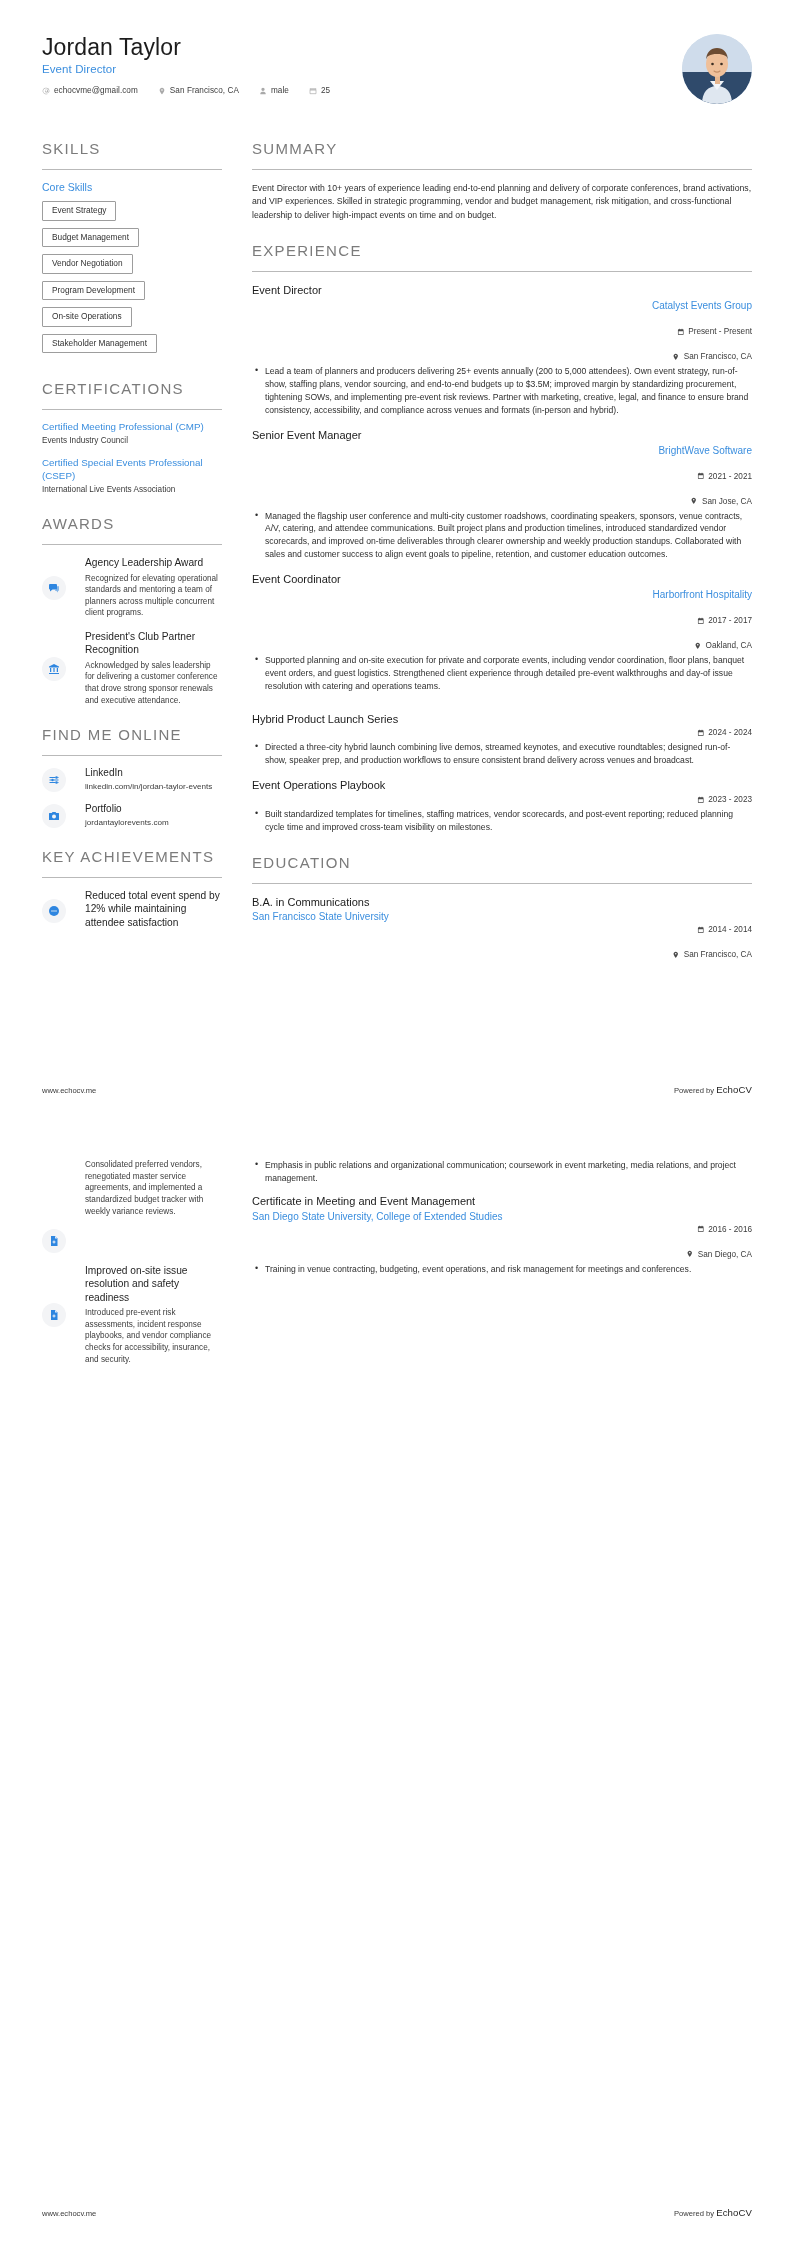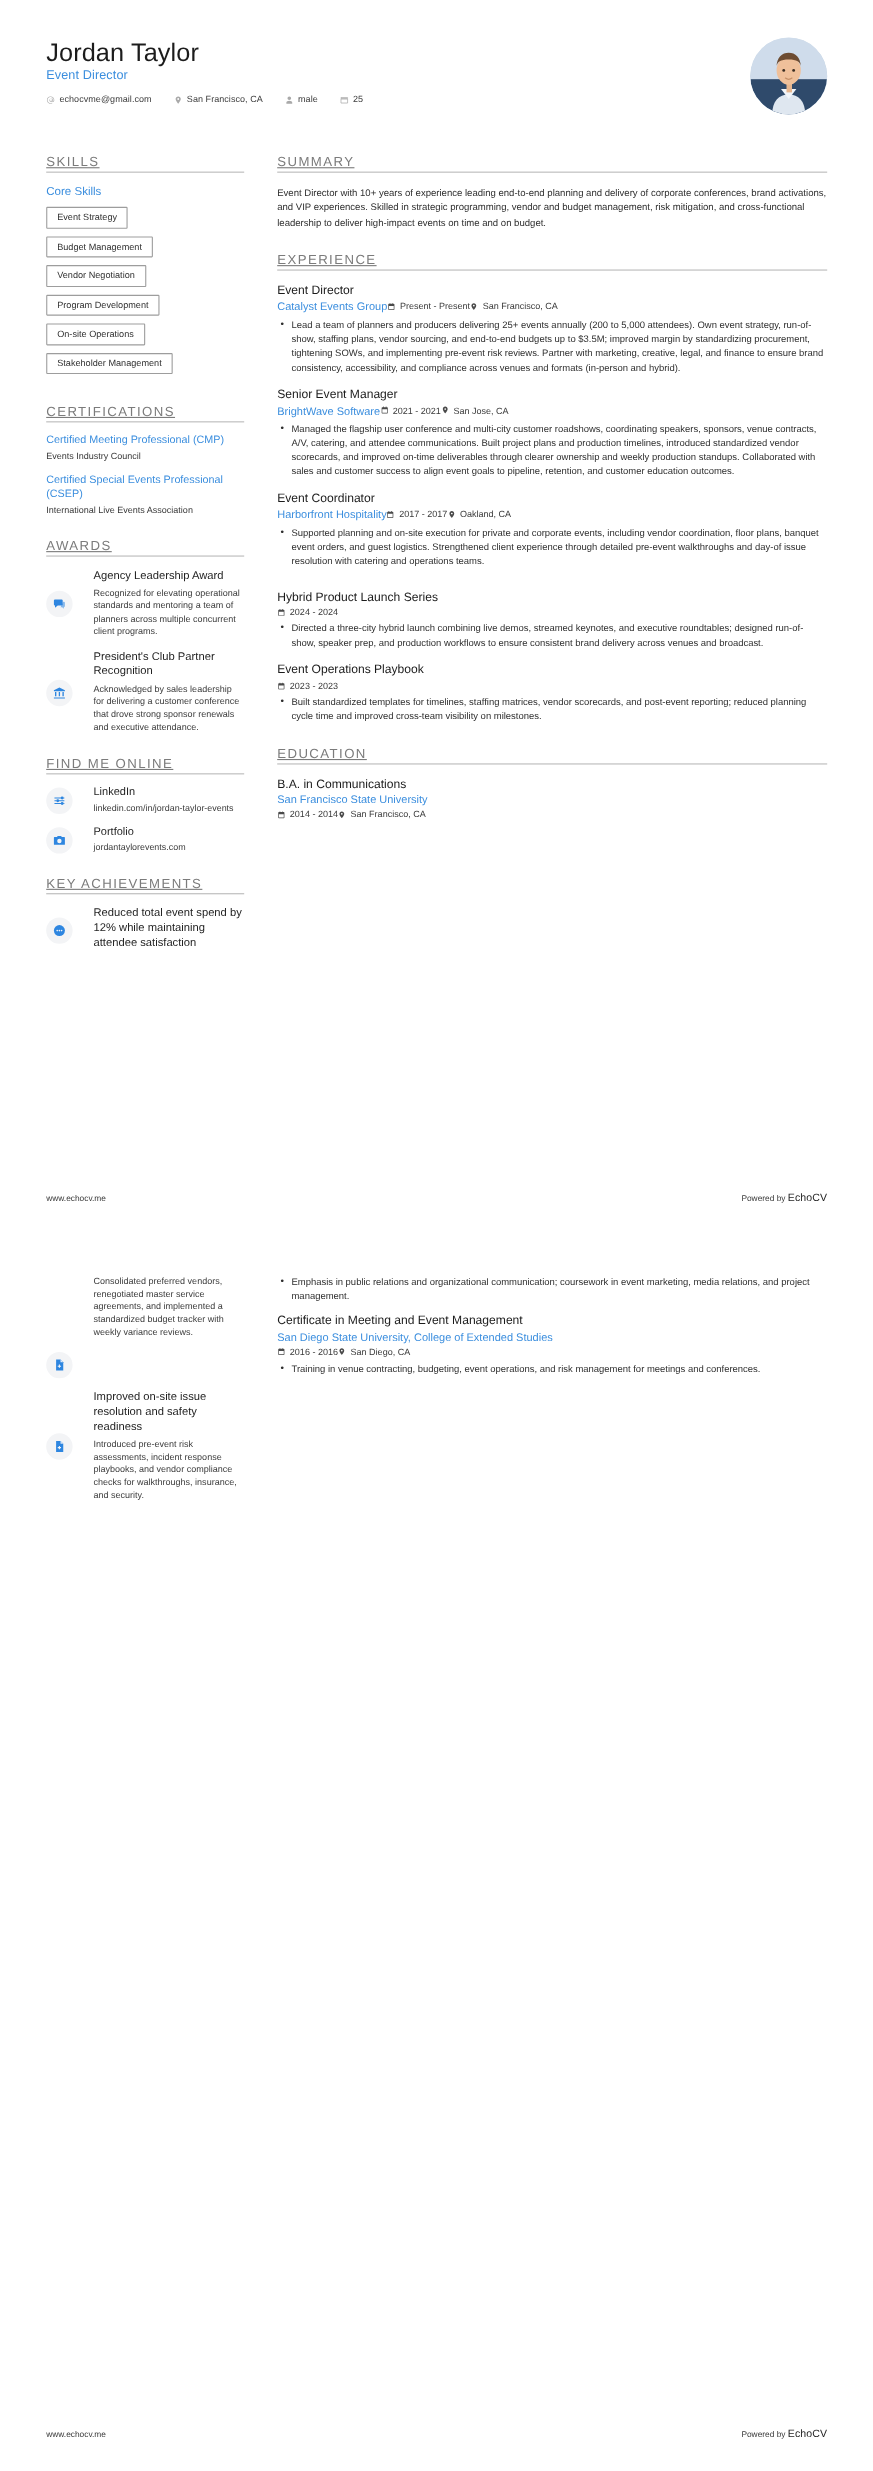"SKILLS" .sec-title { font-size: 12px -> 15px; padding-bottom: 2px -> 12px; text-decoration: underline -> none }
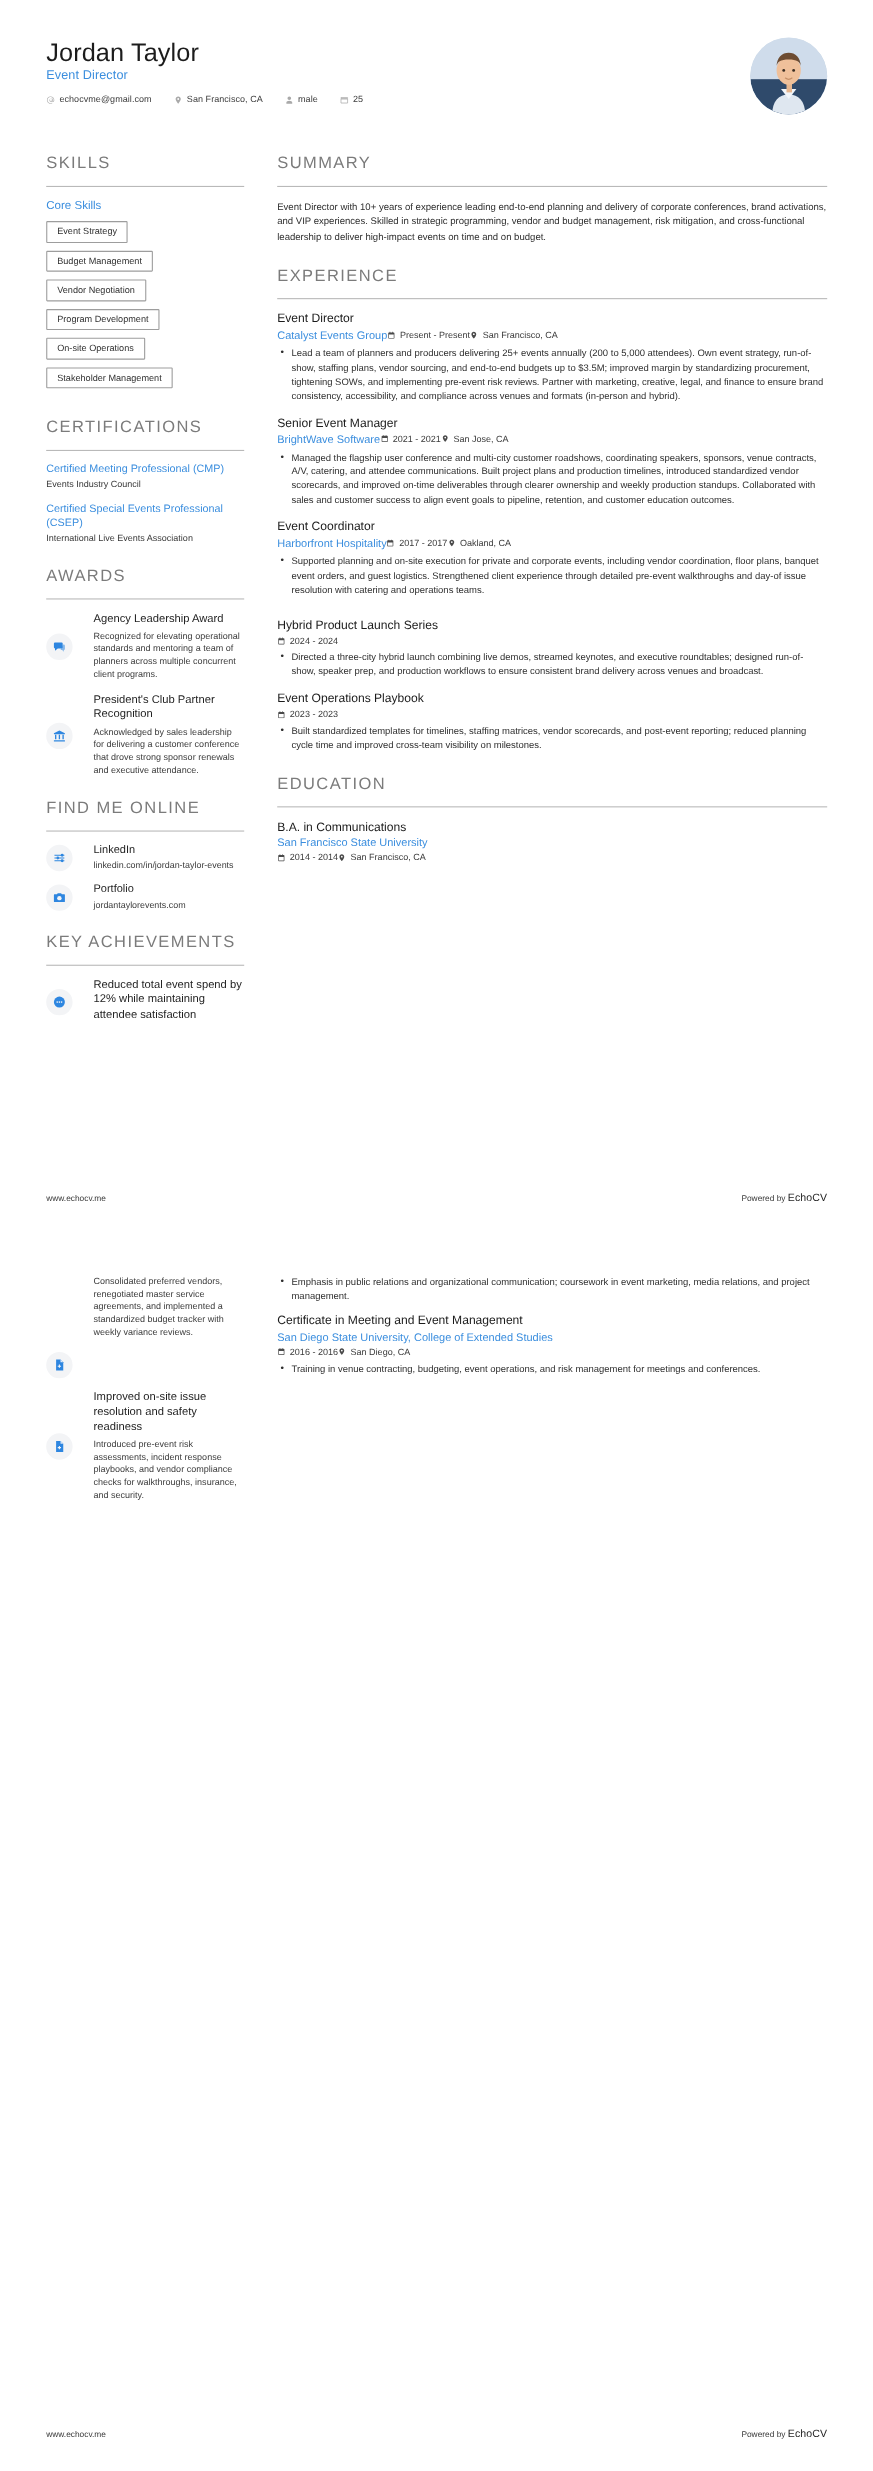"Catalyst Events Group" .entry-meta { align-items: flex-start -> flex-end; flex-direction: none -> column; gap: 0 -> 16px }
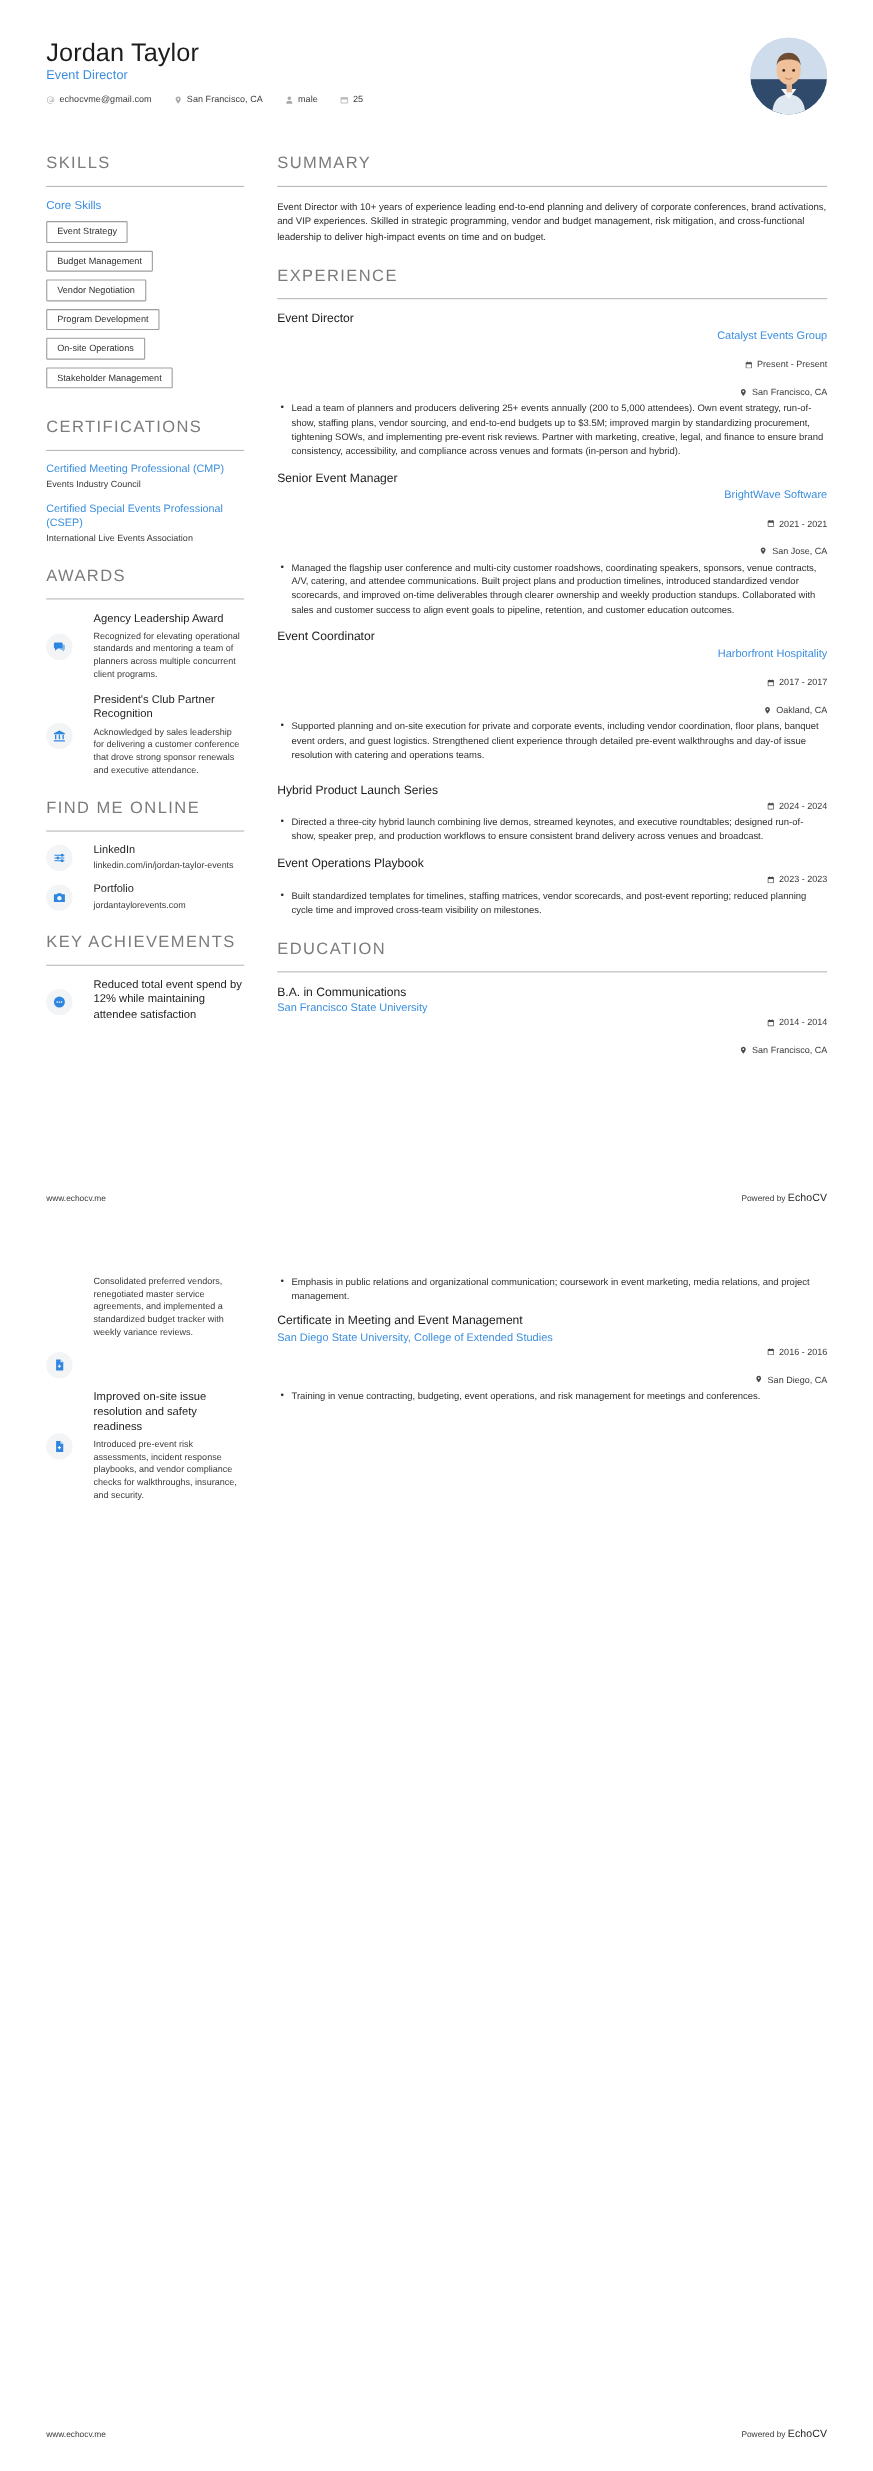"Introduced pre-event risk assessments," div.ic-sub { text: walkthroughs -> accessibility }
